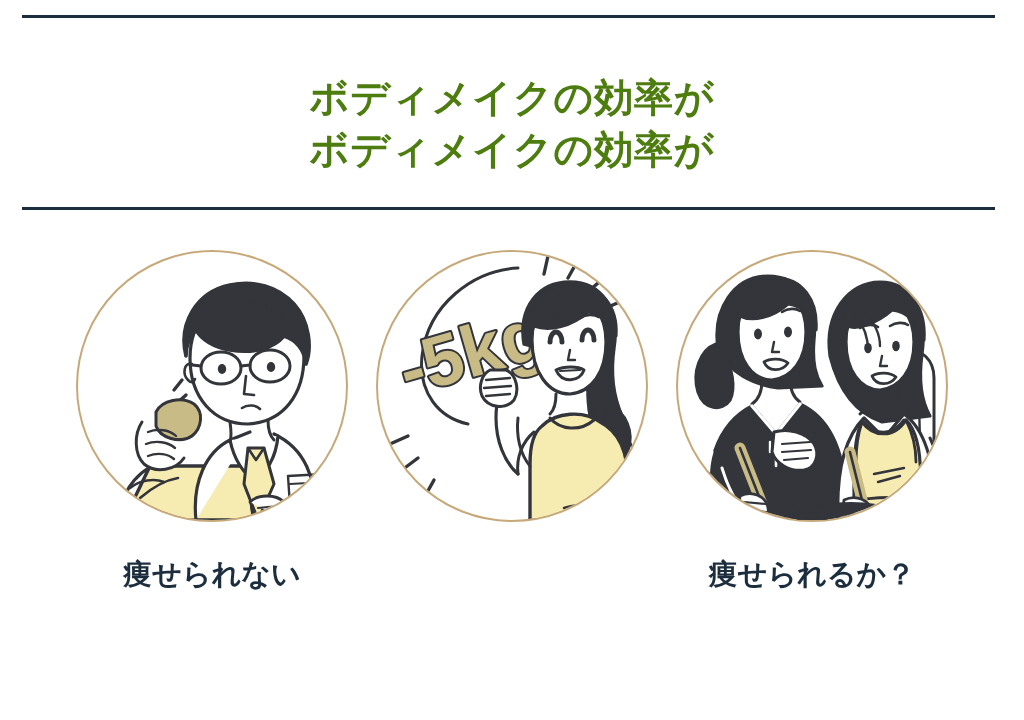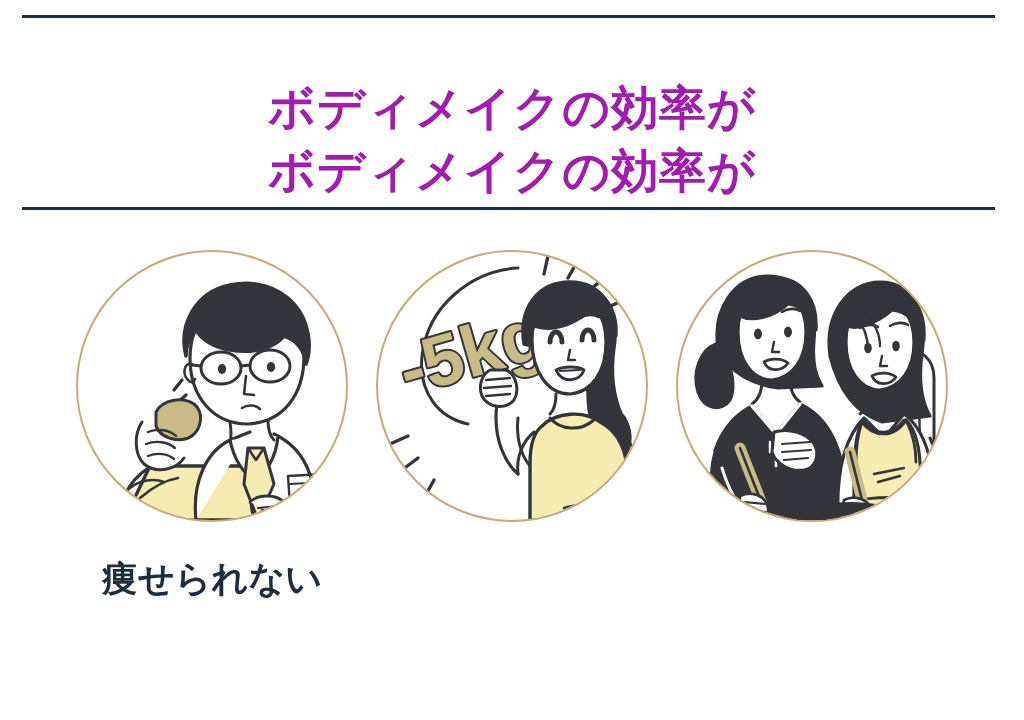"ボディメイクの効率が" .headline { color: #a21caf -> #4d7c0f; font-size: 47px -> 39px }
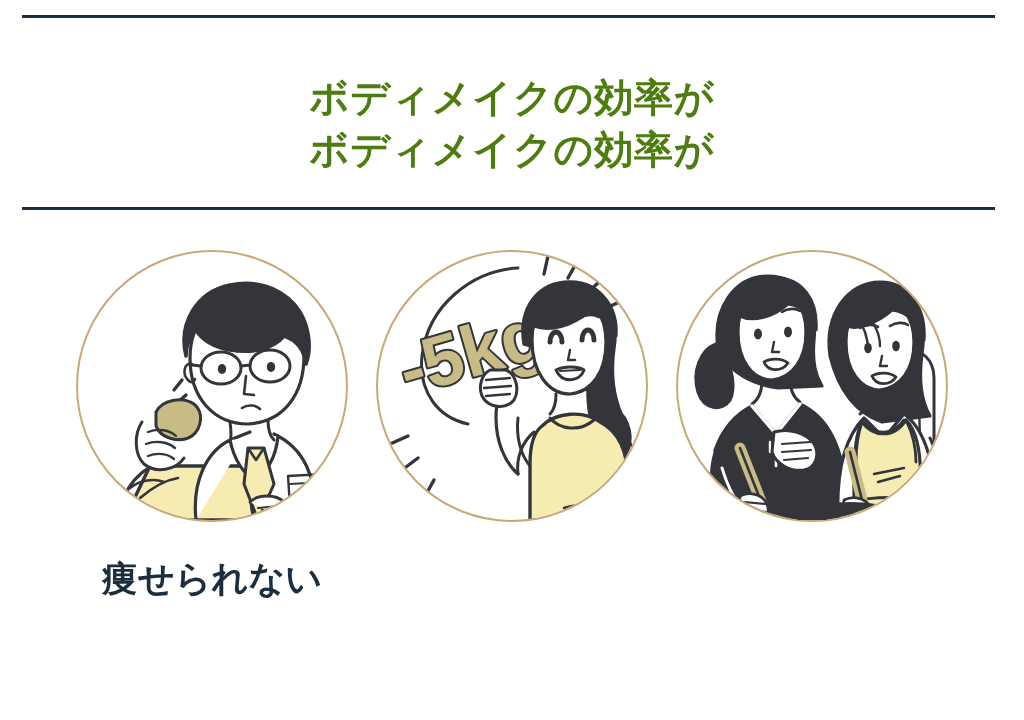"痩せられない" .caption { font-size: 36px -> 29px }
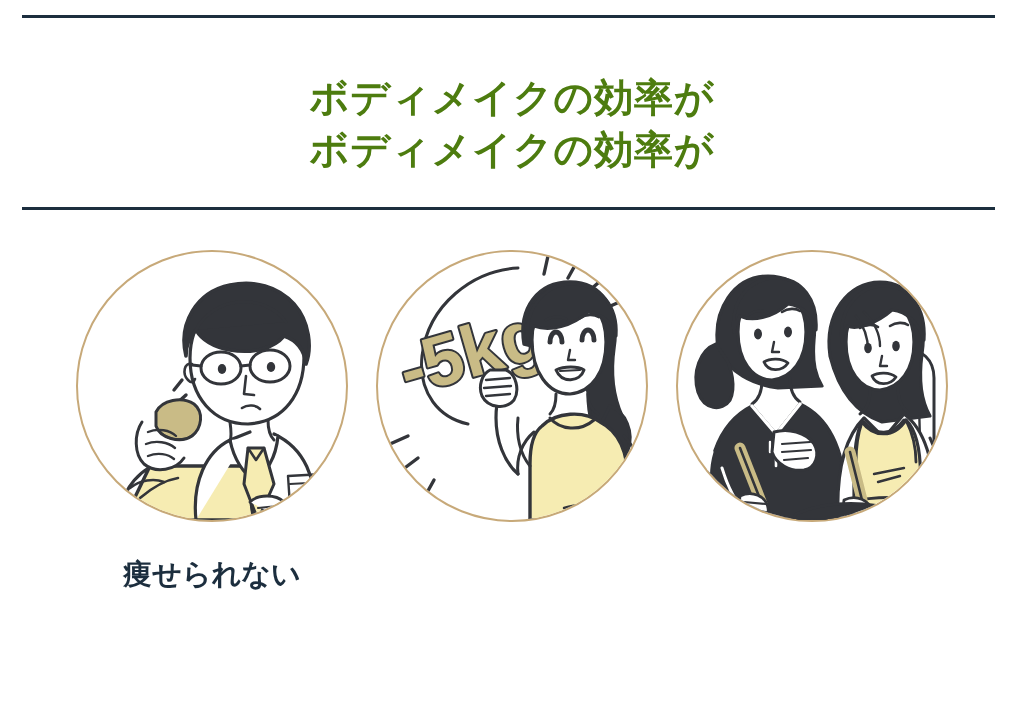"痩せられるか？" span.caption-line { html: none -> <span>痩せられるか？</span> }
